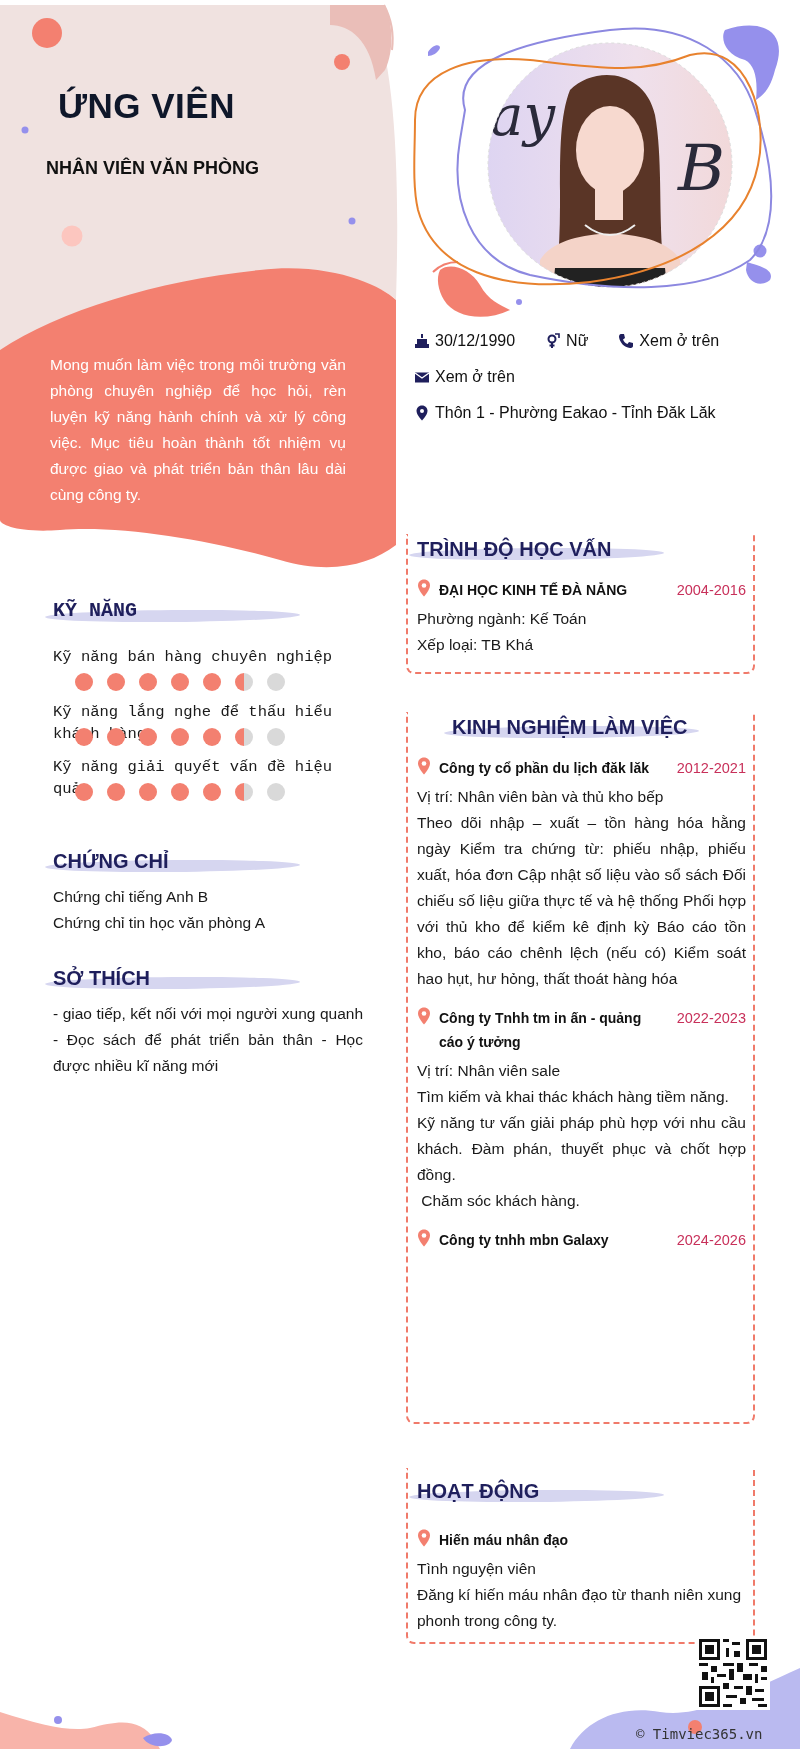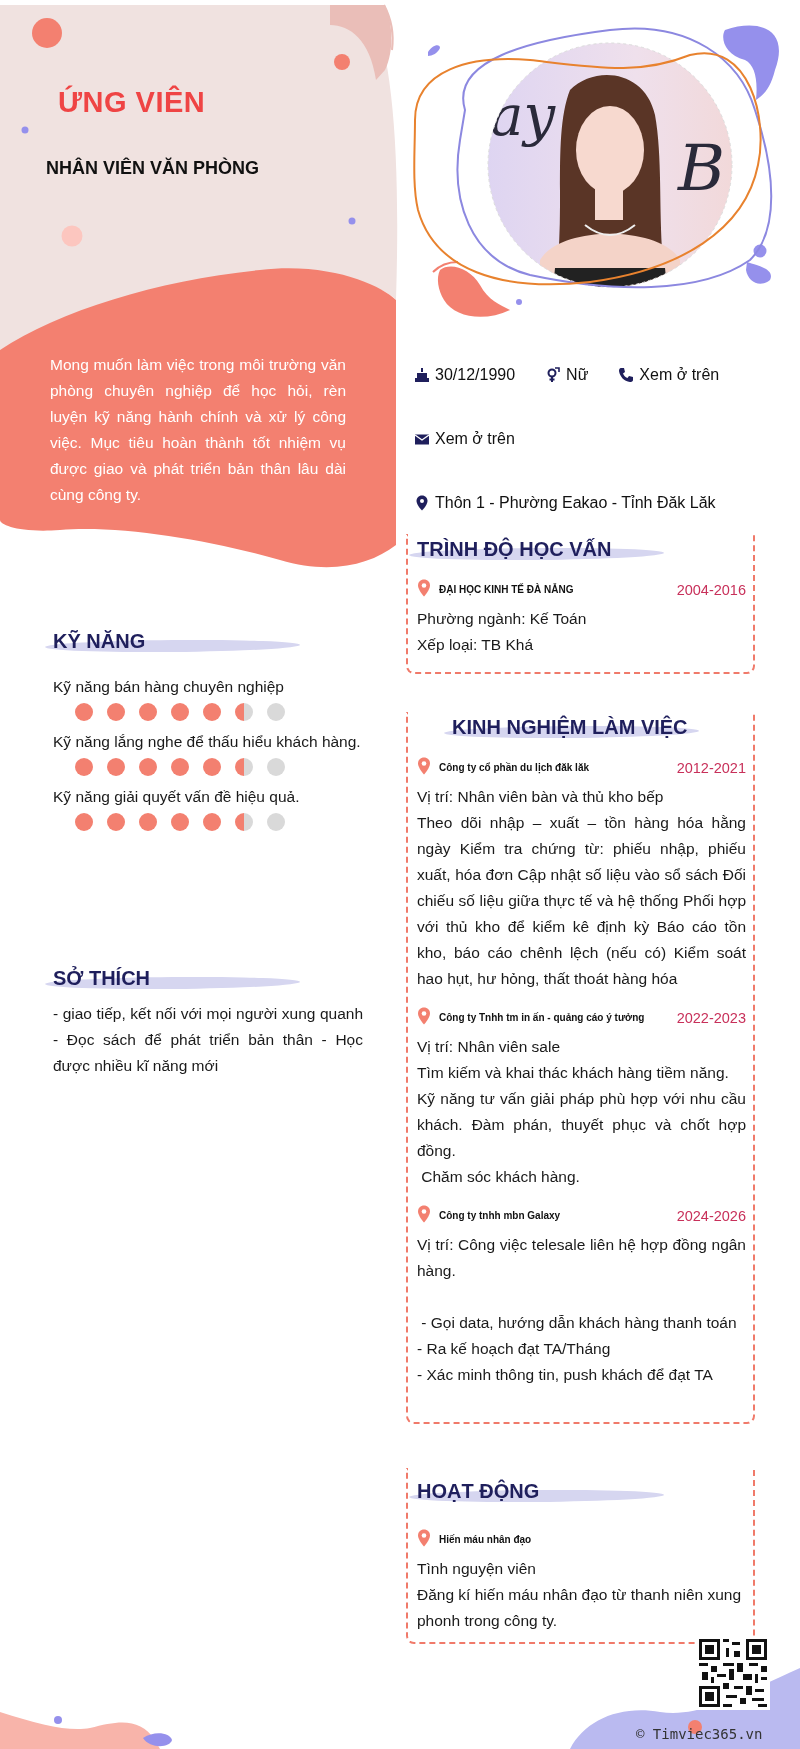"ỨNG VIÊN" .cand-title { color: #ef4444 -> #0f172a; font-size: 29px -> 35px }
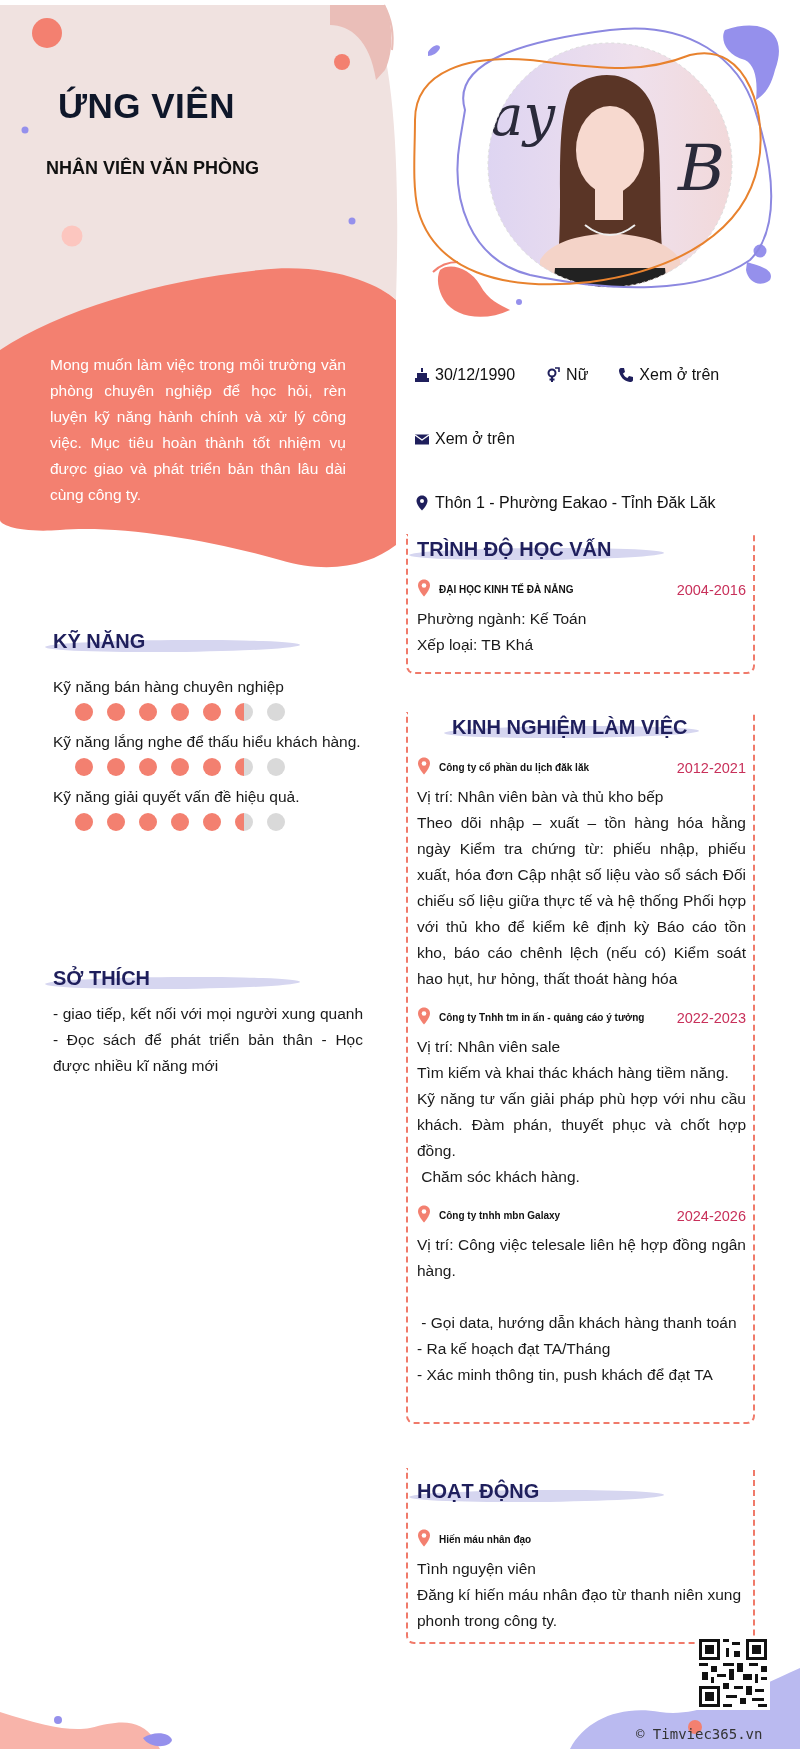"30/12/1990" .contact .row { align-items: flex-start -> flex-end; margin-top: 40px -> none }
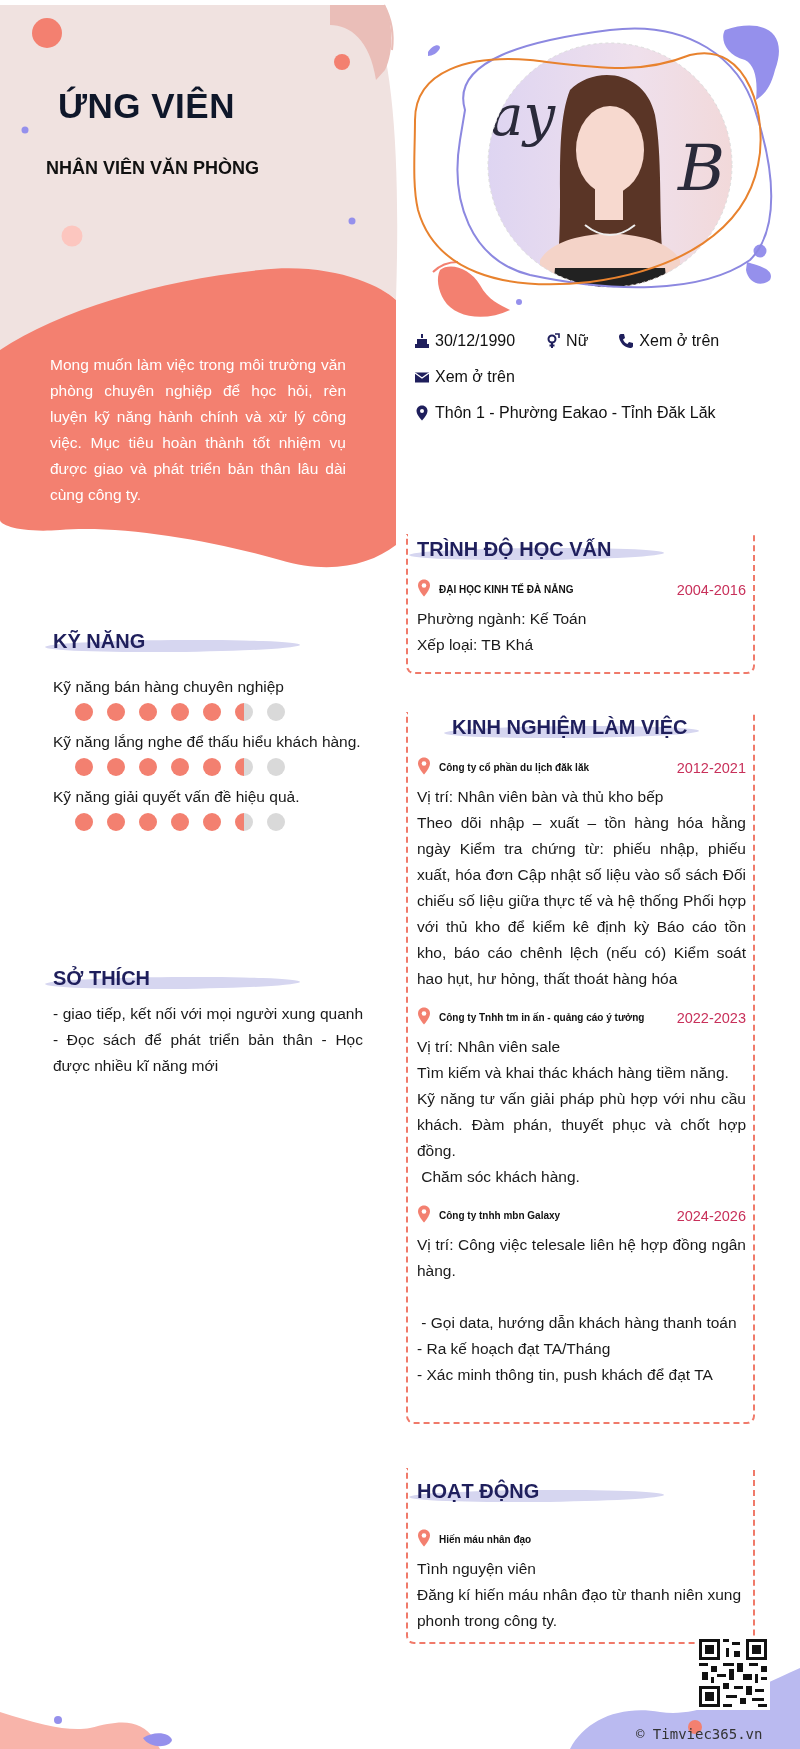"ĐẠI HỌC KINH TẾ ĐÀ" .entry-head .org { font-size: 10px -> 14px }
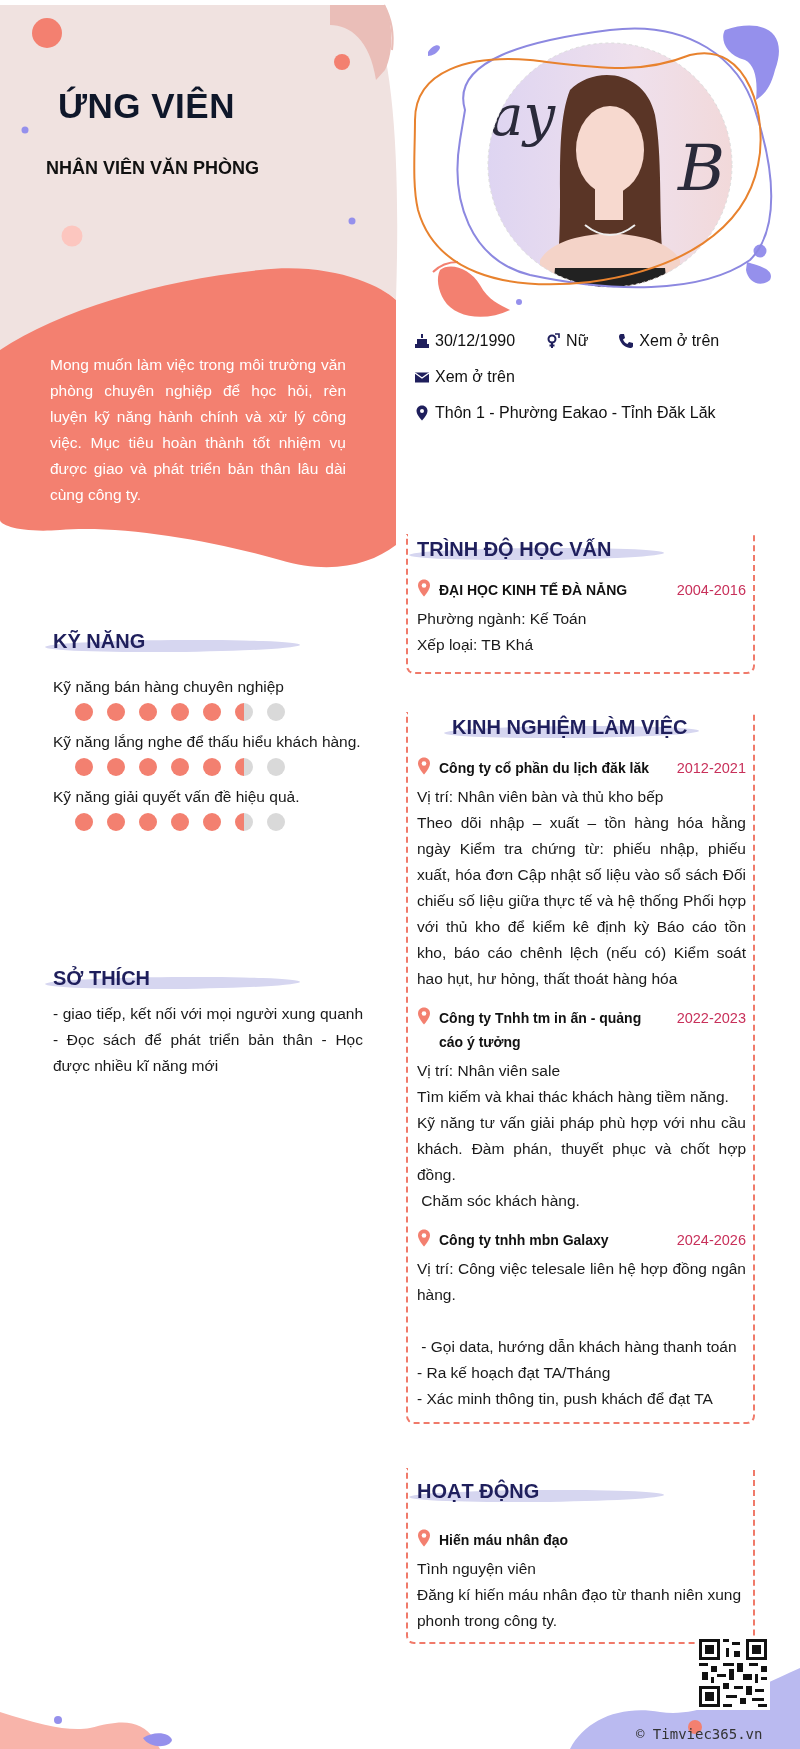"KỸ NĂNG" div.left-col { font-family: none -> Liberation Mono, monospace; top: 626px -> 596px }
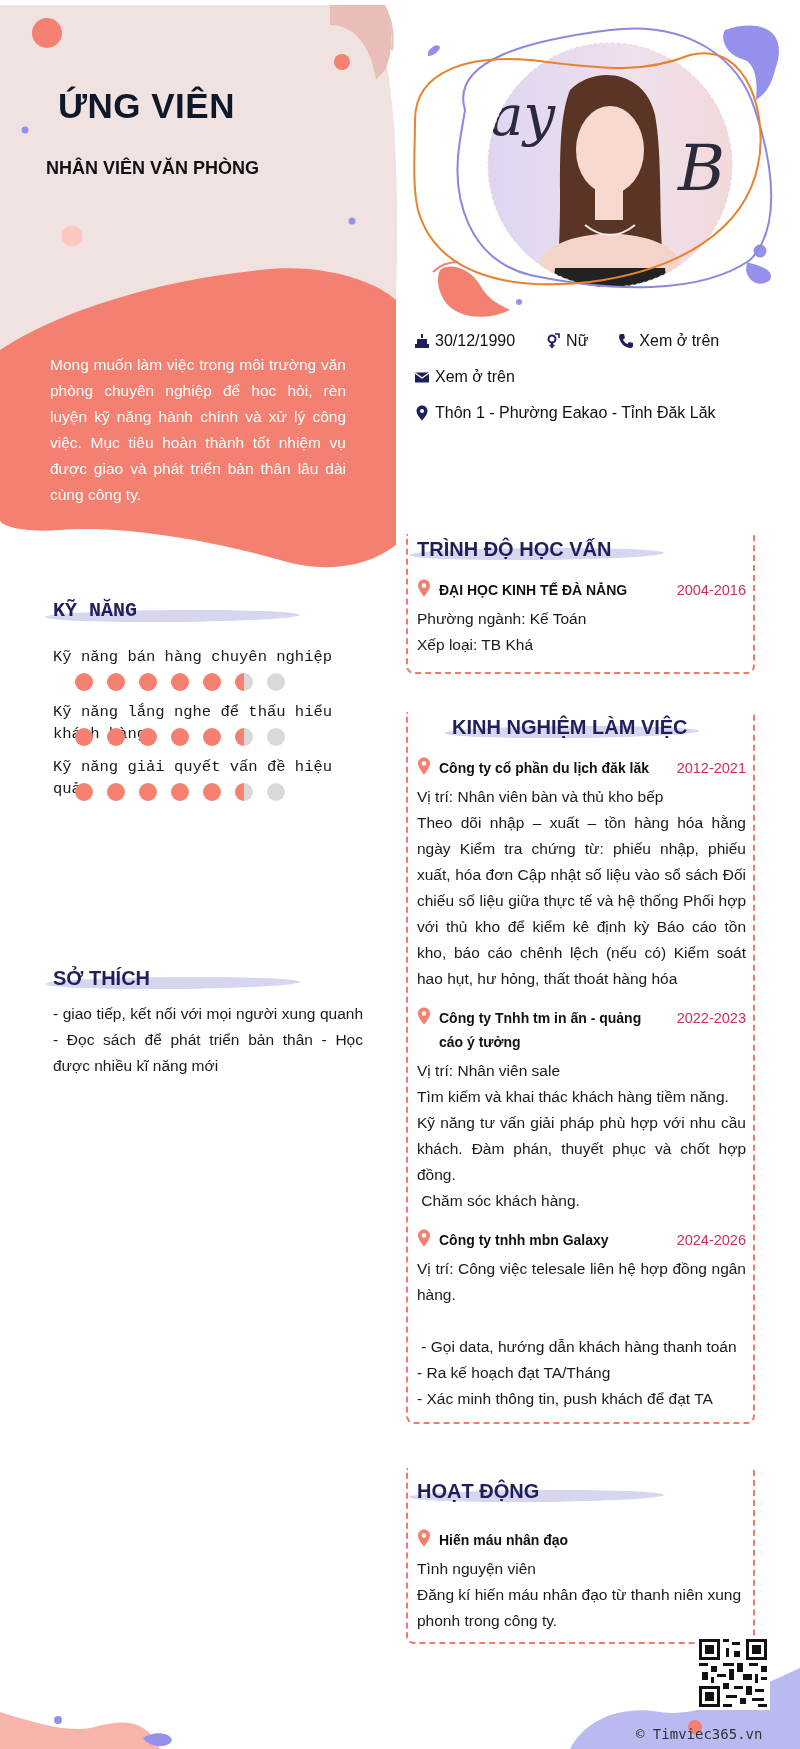"CHỨNG CHỈ" div.left-col { html: none -> <div> <div><span></span><span>CHỨNG CHỈ</span></div> <div> <div>Chứng chỉ tiếng Anh B</div> <div>Chứng chỉ tin học văn phòng A</div> </div> </div> }
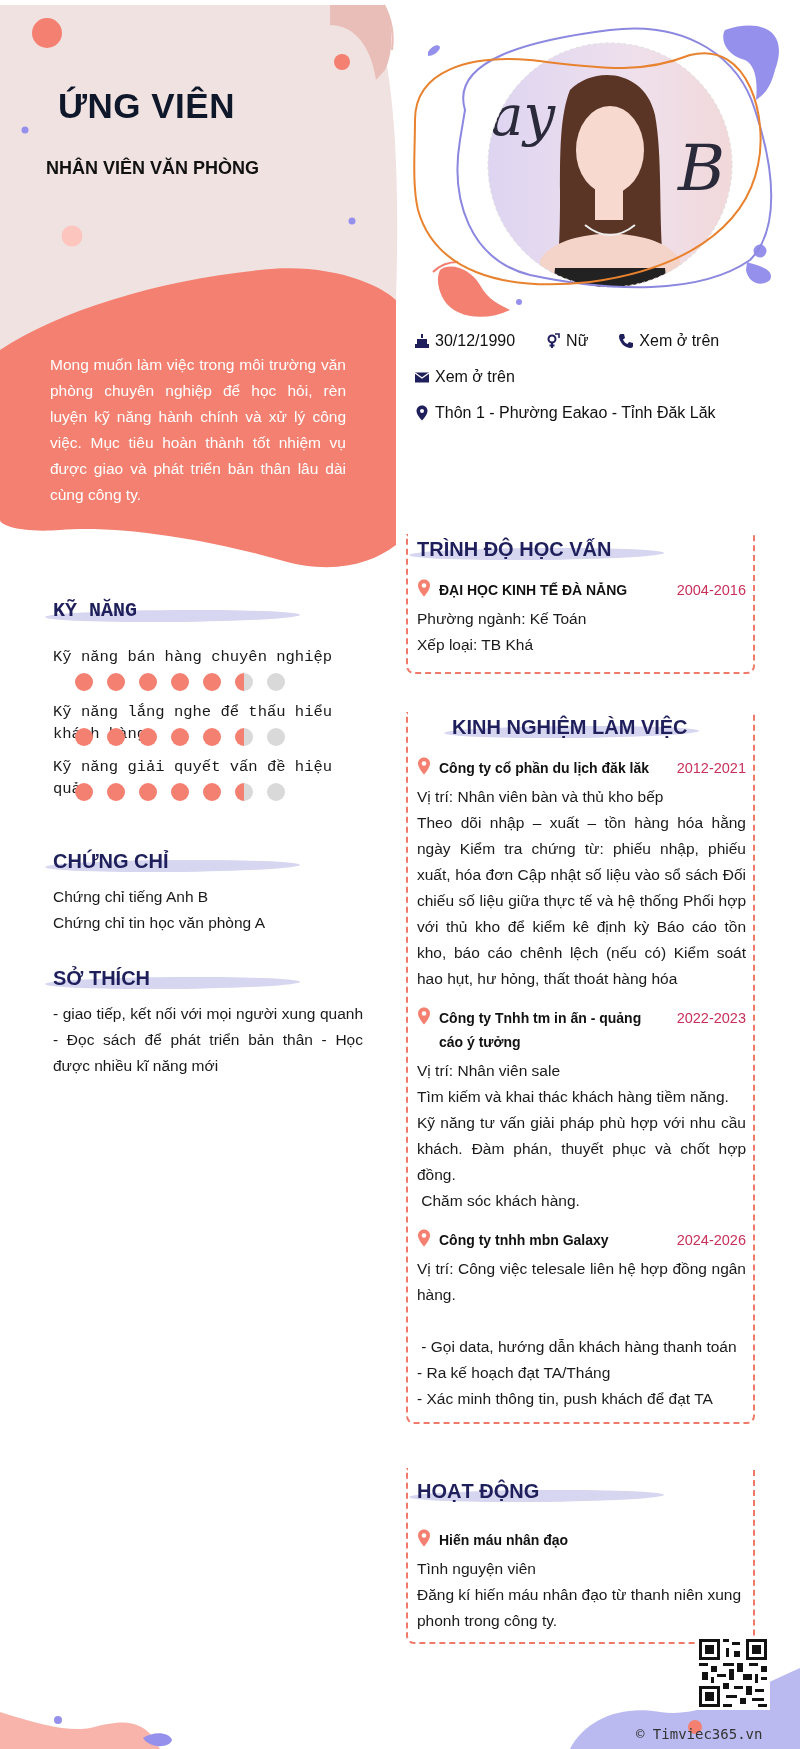"Vị trí: Công việc telesale" div.entry-body { html: <div> <p>Vị trí: Công việc telesale liên hệ hợp đồng ngân hàng.</p> <p></p> <p> - Gọi data, hướng dẫn khách hàng thanh toán</p> <p>- Ra kế hoạch đạt TA/Tháng</p> <p>- Xác minh thông tin, push khách để đạt TA</p> </div> -> none }
